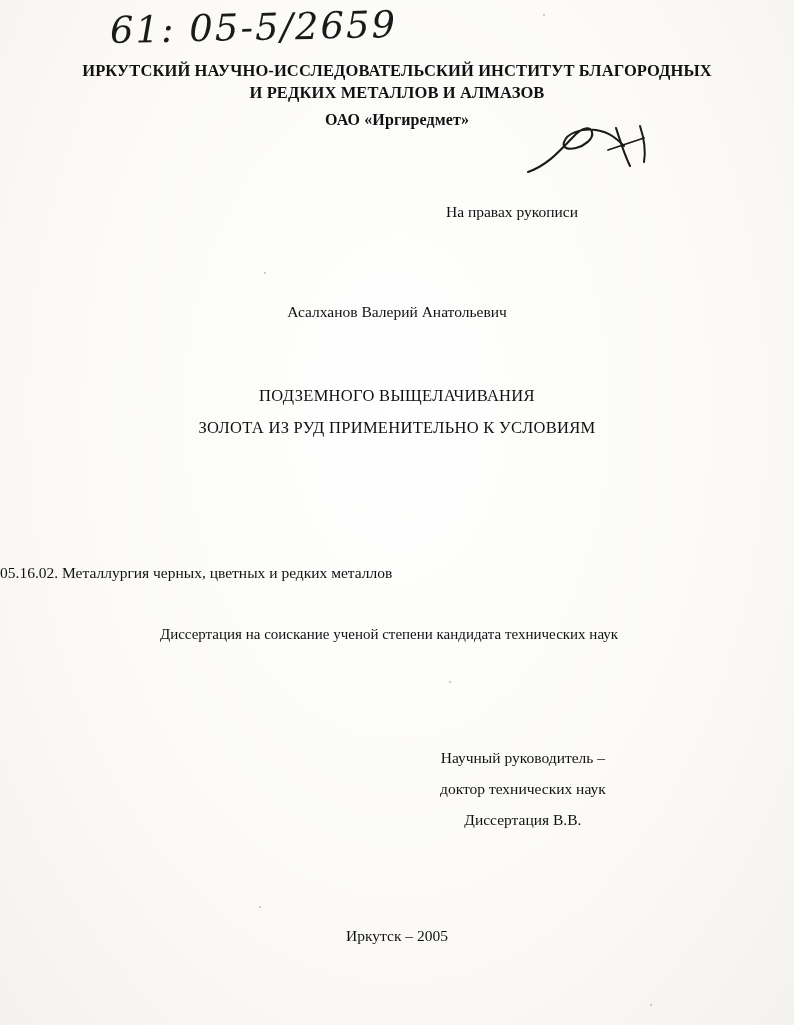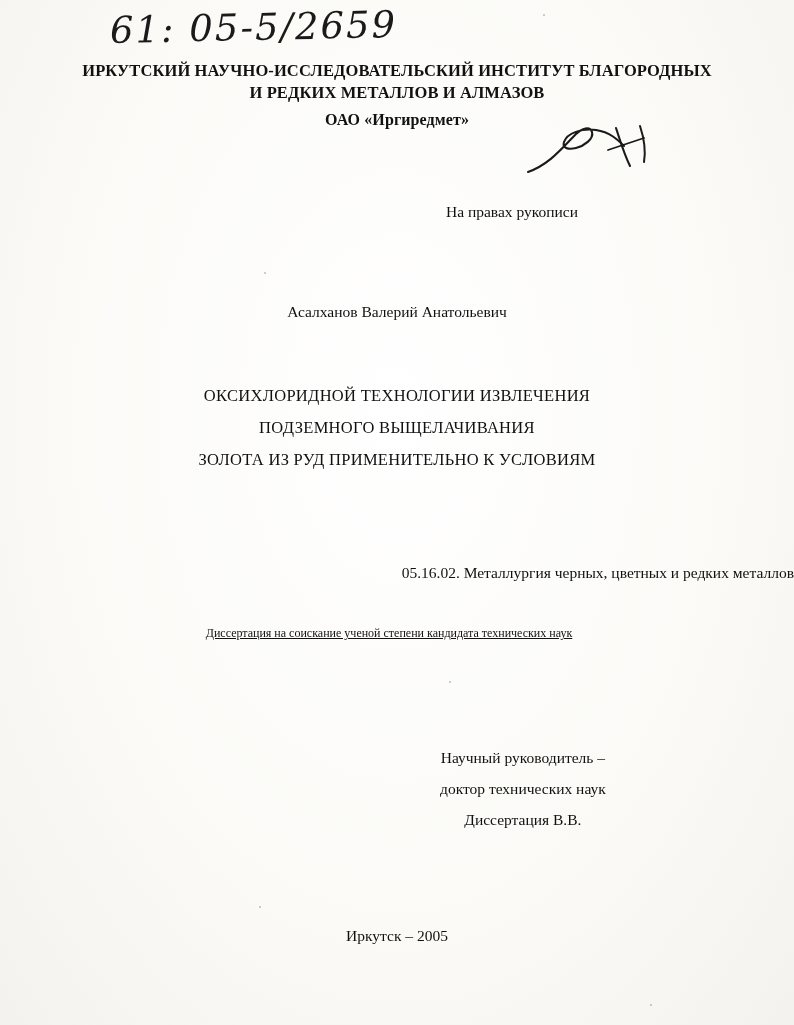"ОКСИХЛОРИДНОЙ ТЕХНОЛОГИИ ИЗВЛЕЧЕНИЯ" div { html: <div>ОКСИХЛОРИДНОЙ ТЕХНОЛОГИИ ИЗВЛЕЧЕНИЯ</div> -> none }
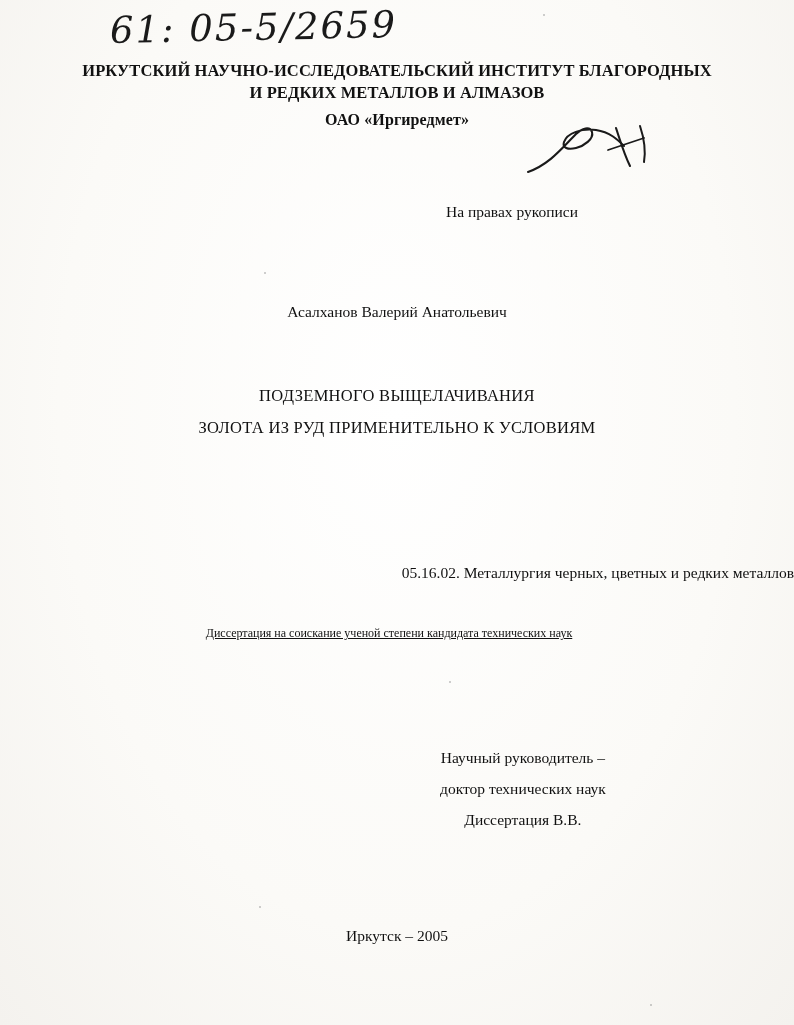"05.16.02. Металлургия черных, цветных и" .speciality { text-align: right -> left }
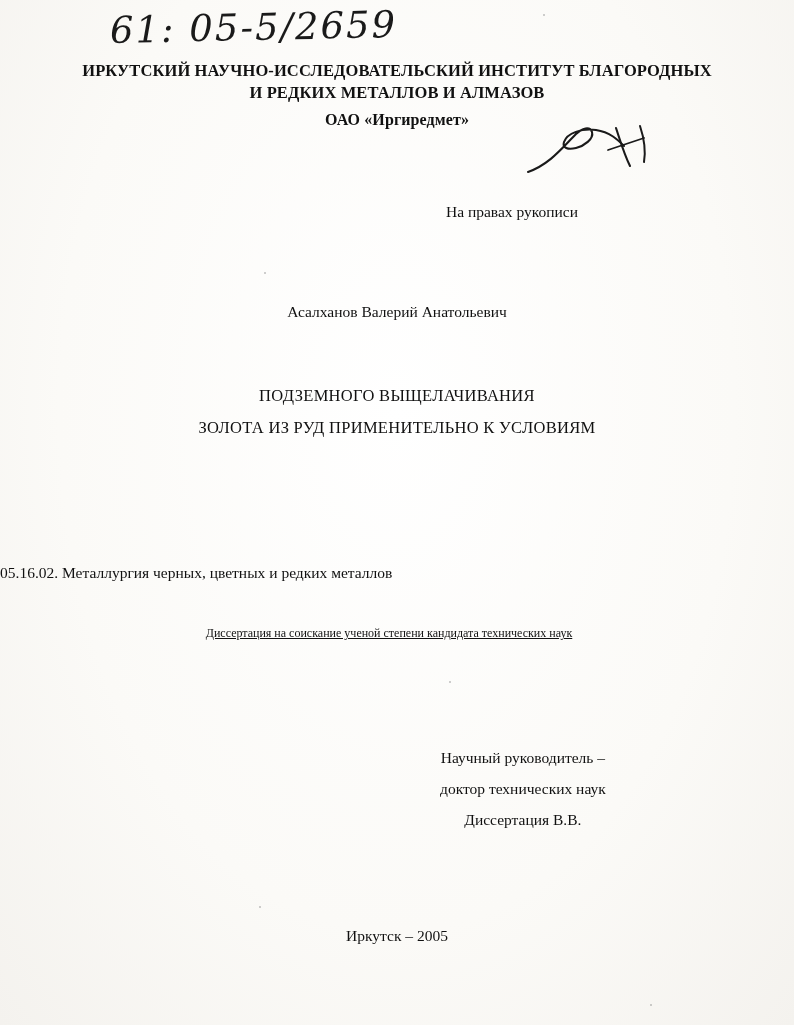"Диссертация на соискание ученой степени" .degree { font-size: 12px -> 15px; text-decoration: underline -> none }
